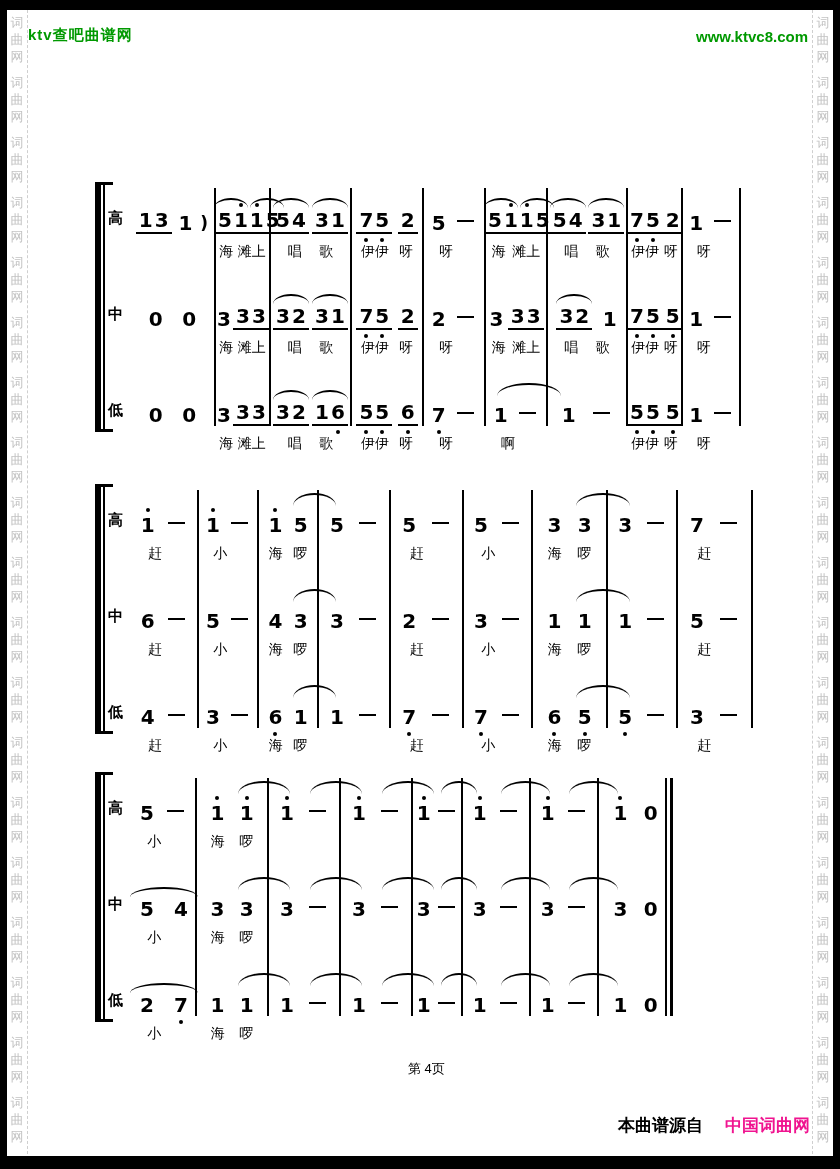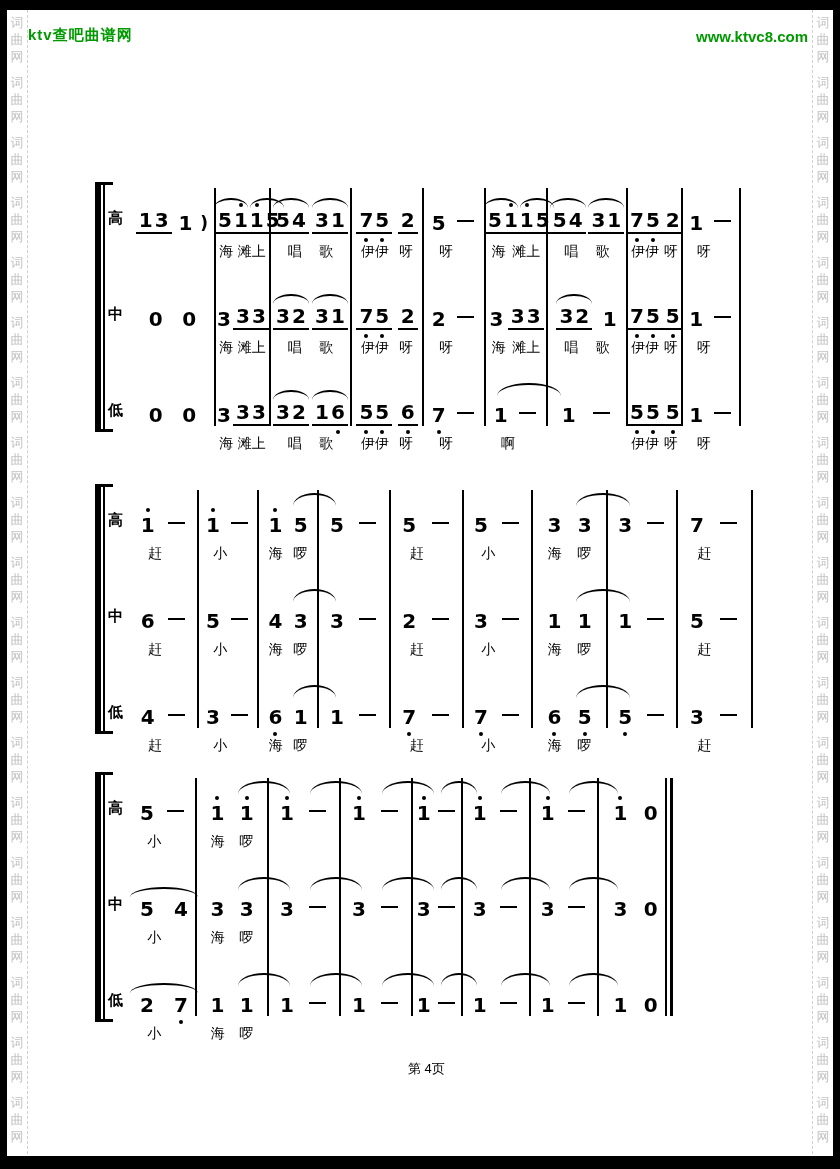"本曲谱源自" div.srcline { html: none -> <div> <span>本曲谱源自</span> <span>中国词曲网</span> </div> }
